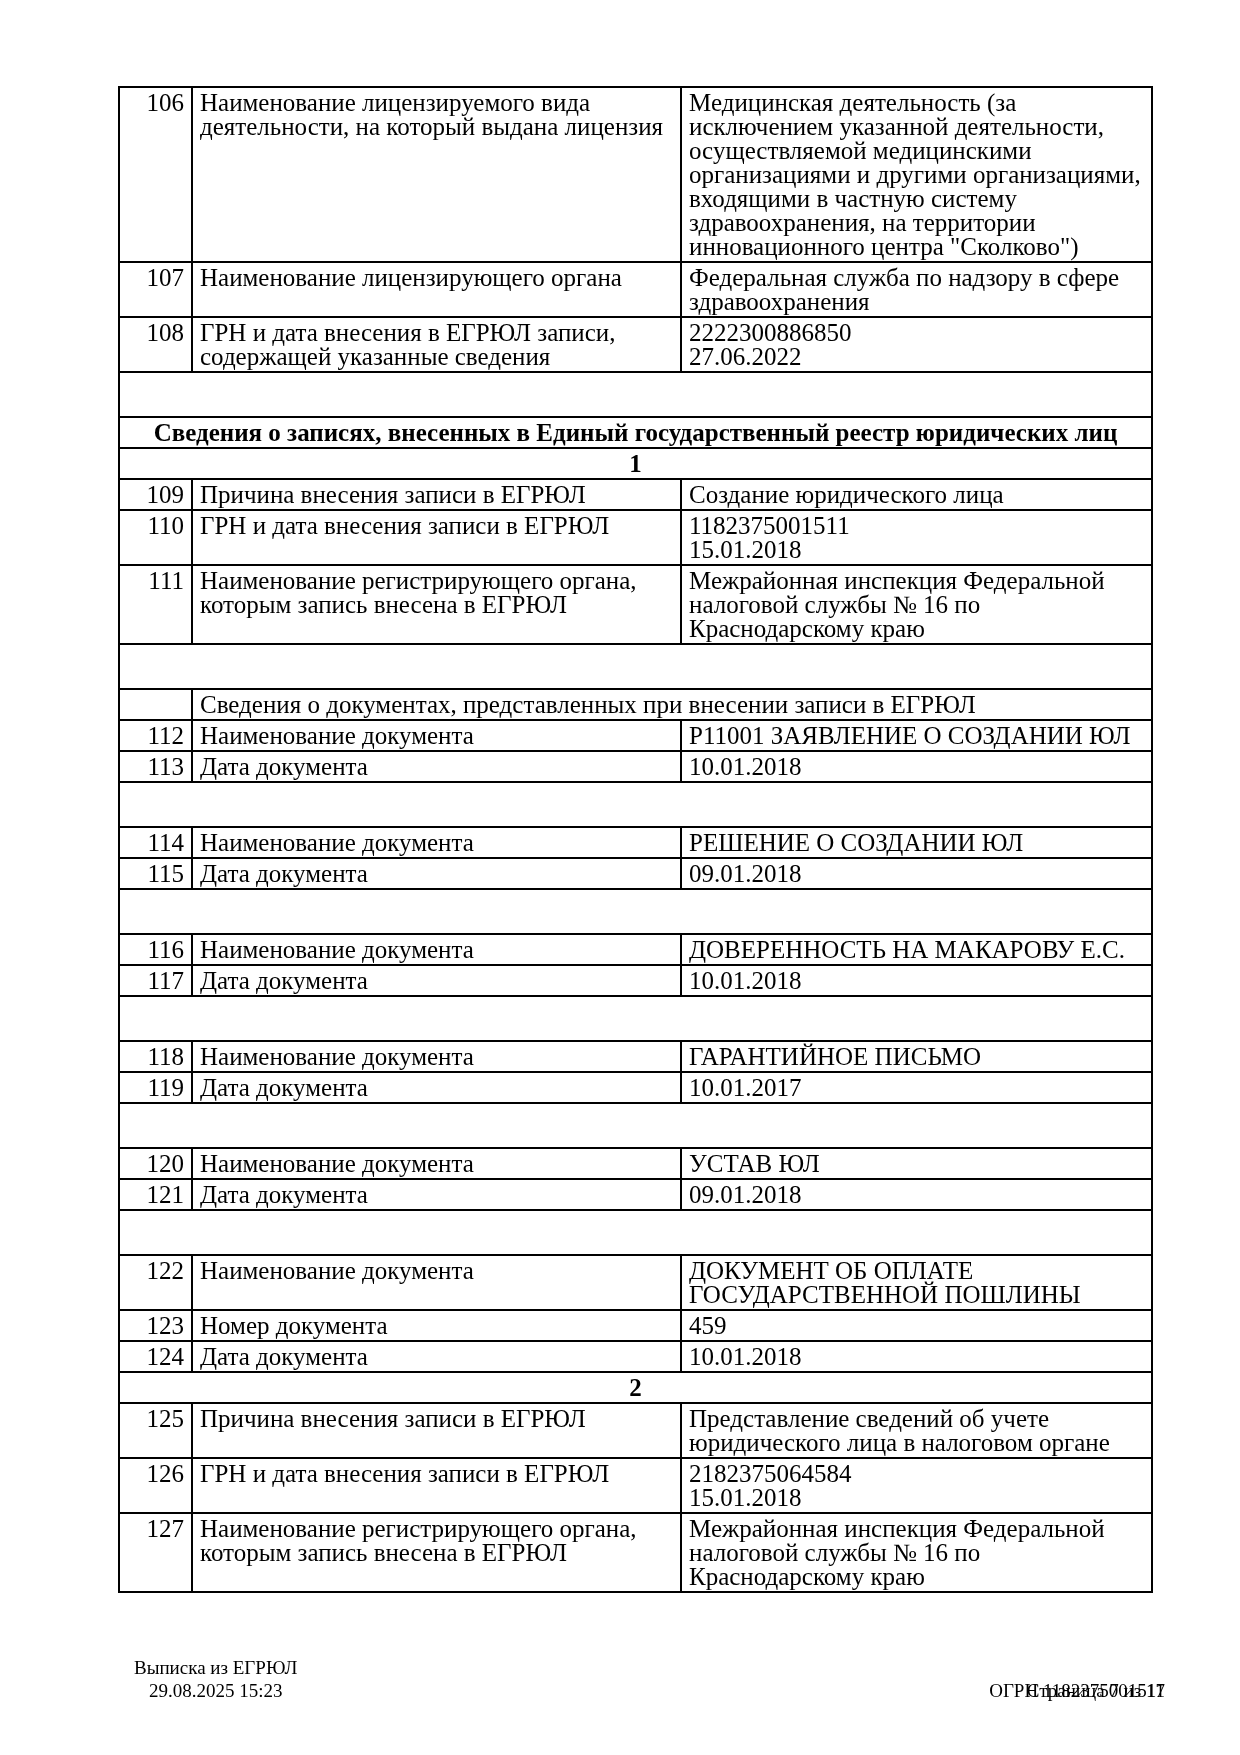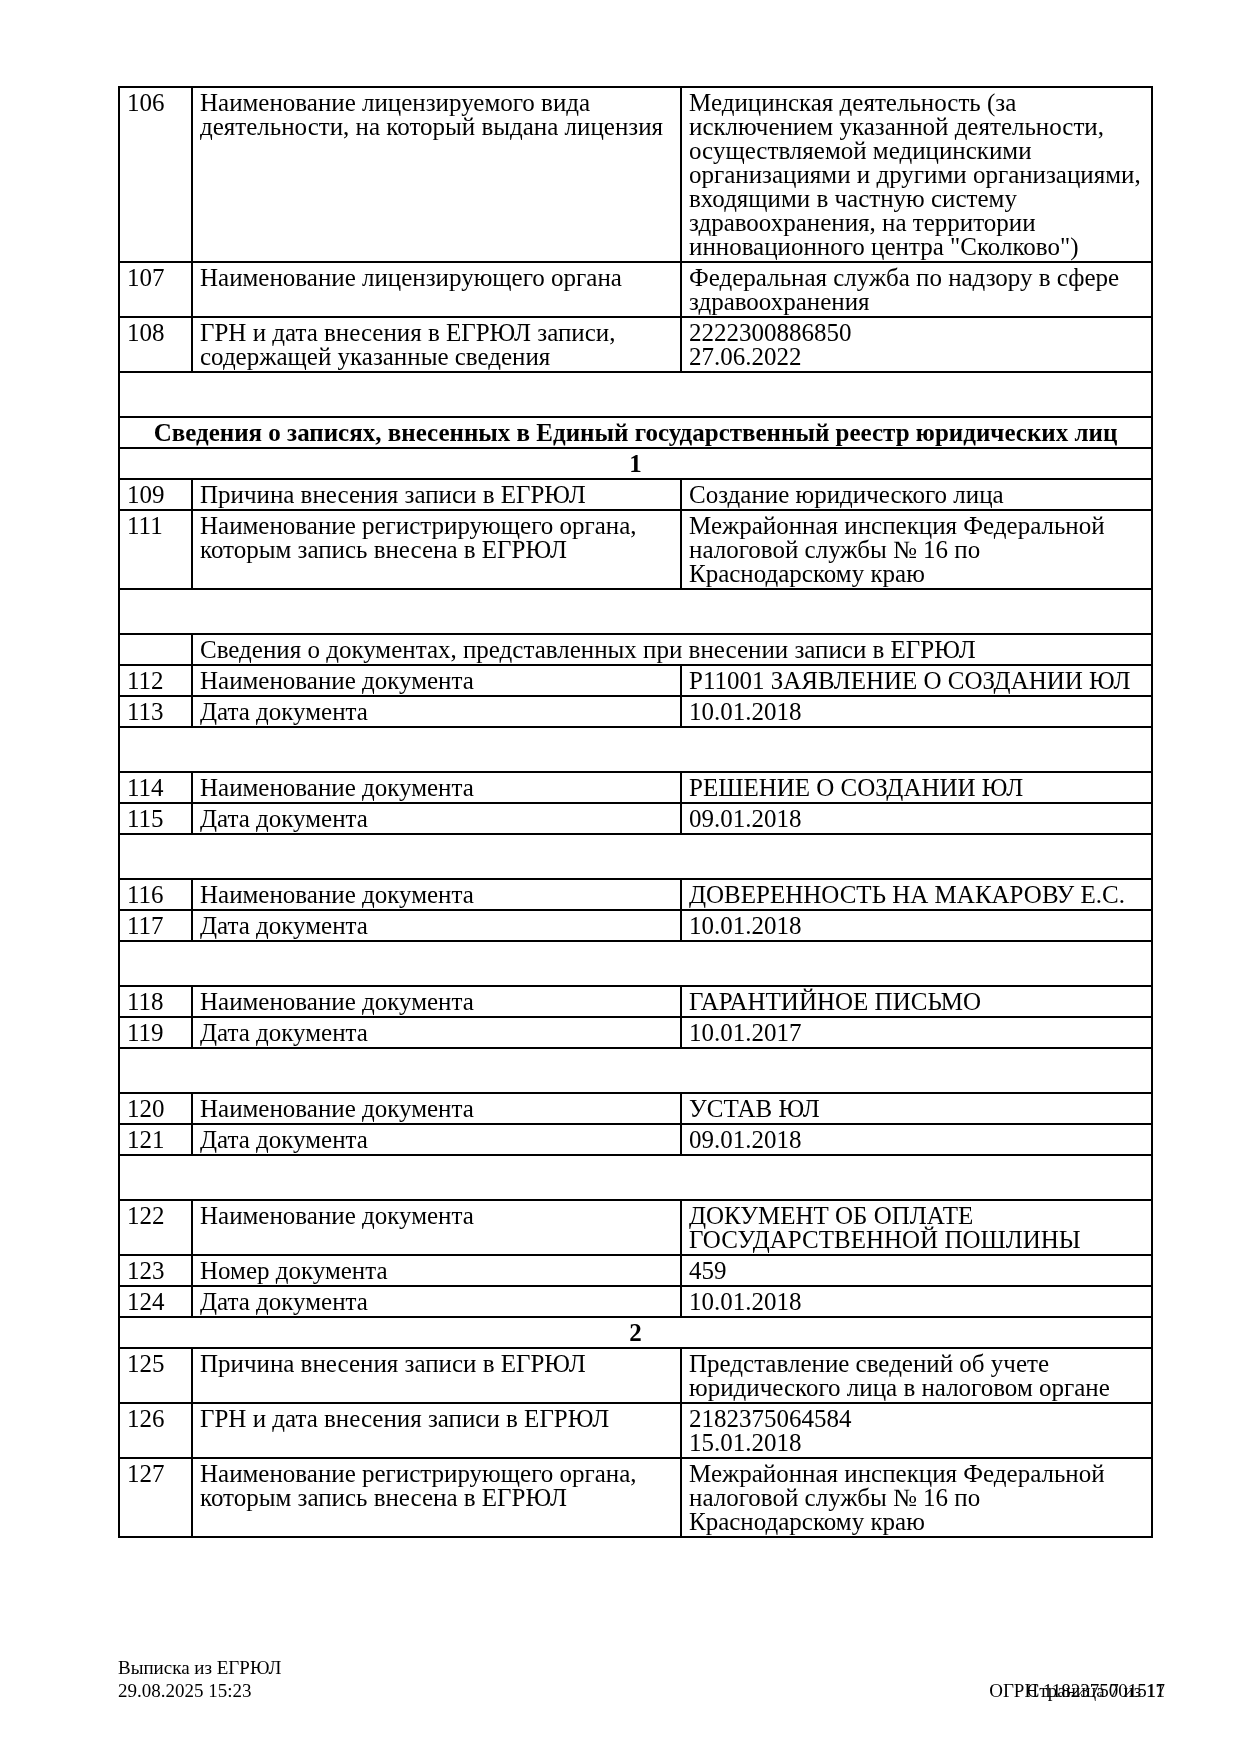"106" td.cell-num { text-align: left -> right }
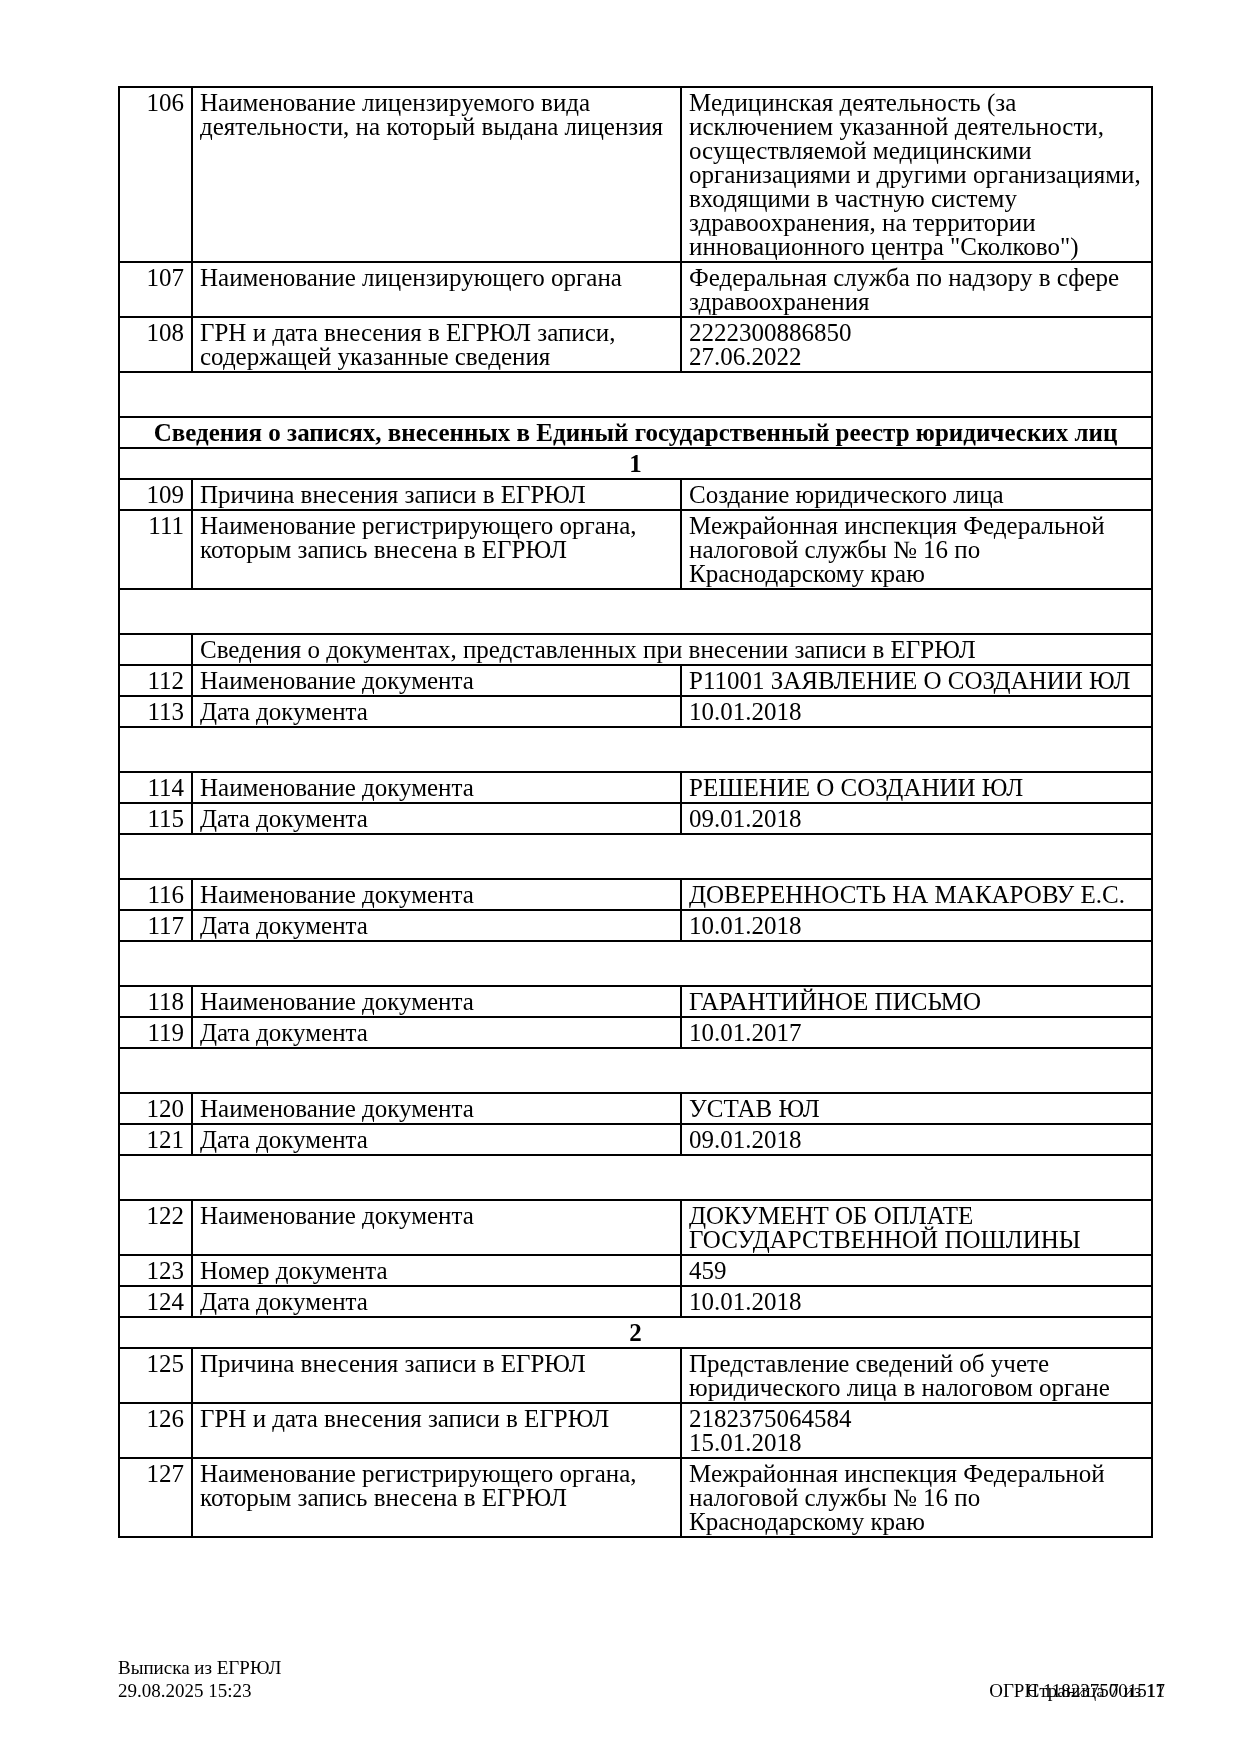"110" tr { html: none -> <tr> <td>110</td> <td>ГРН и дата внесения записи в ЕГРЮЛ</td> <td>1182375001511 15.01.2018</td> </tr> }
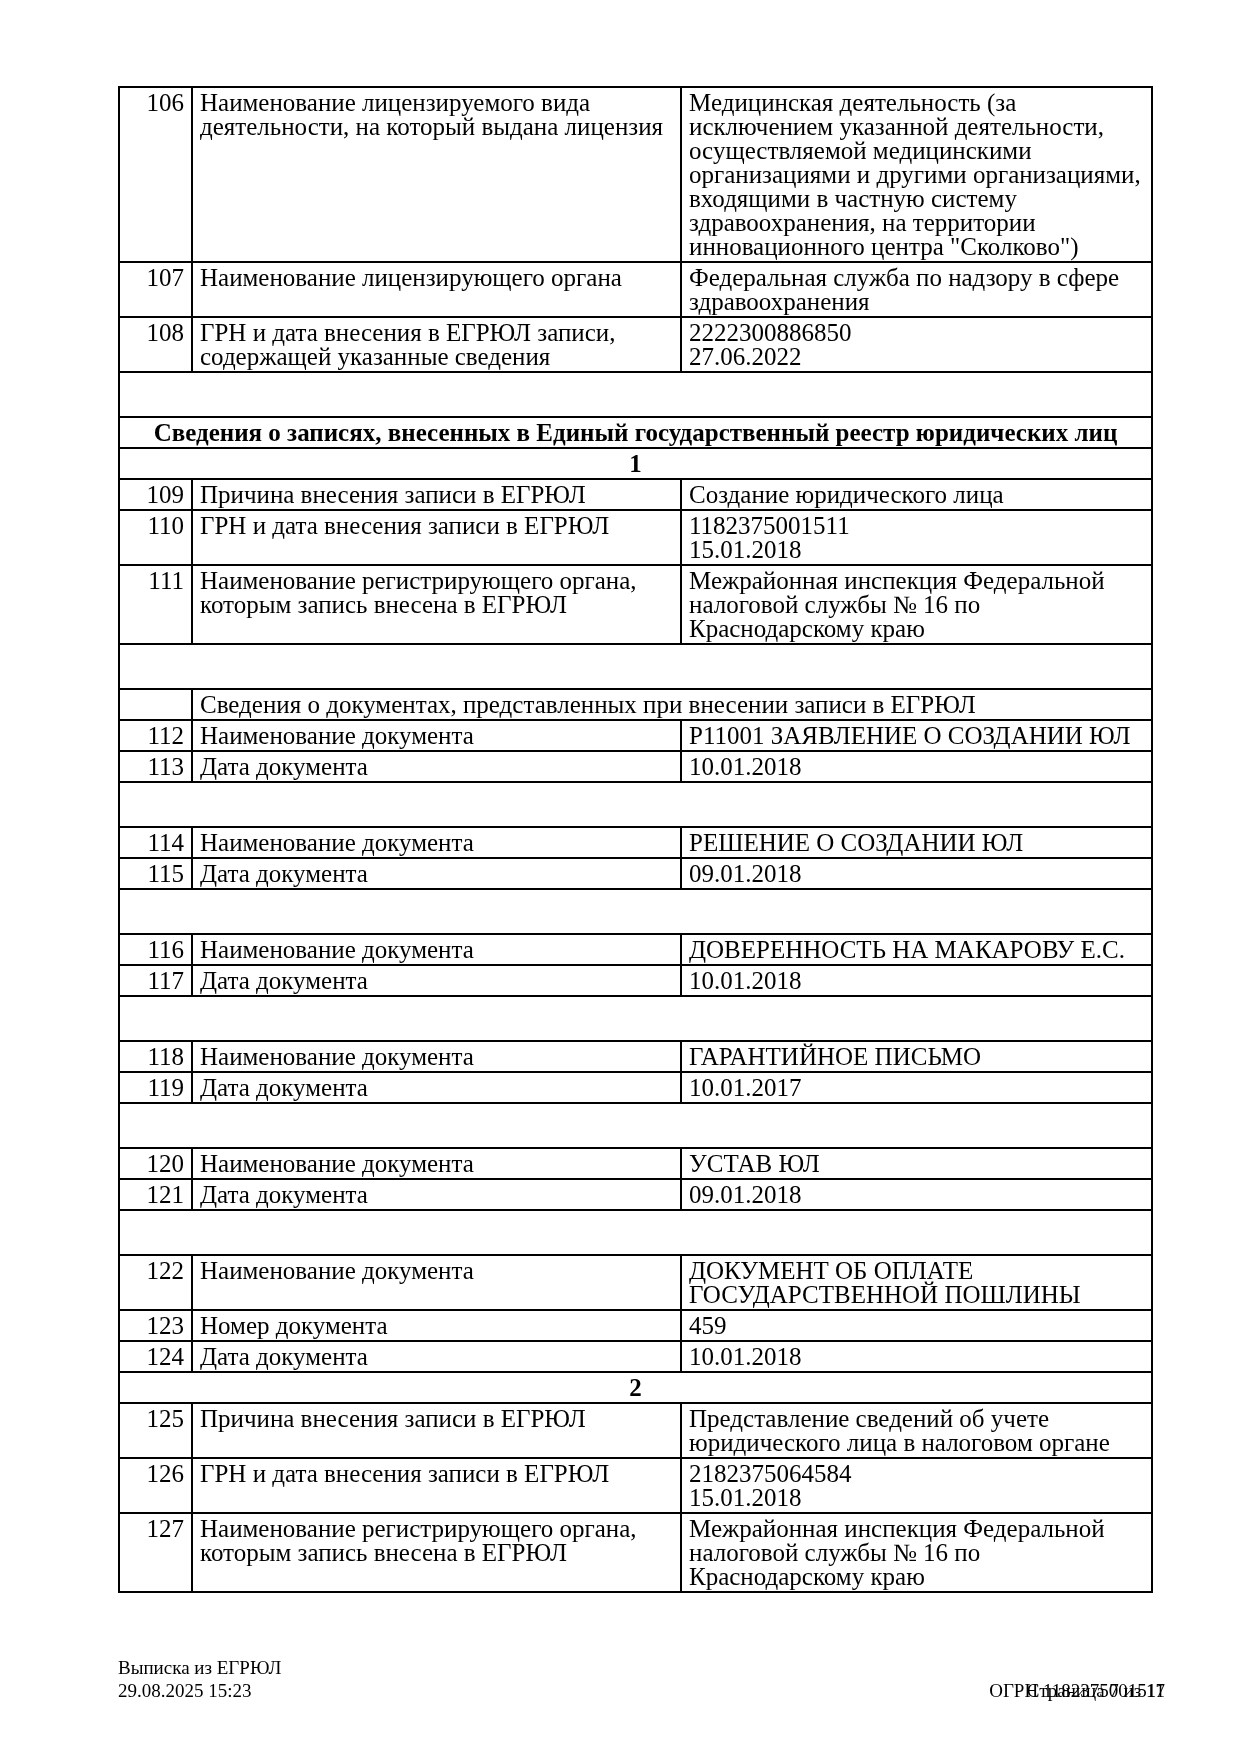"Выписка из ЕГРЮЛ" .footer .f-left { left: 0 -> 16px; text-align: none -> center }
